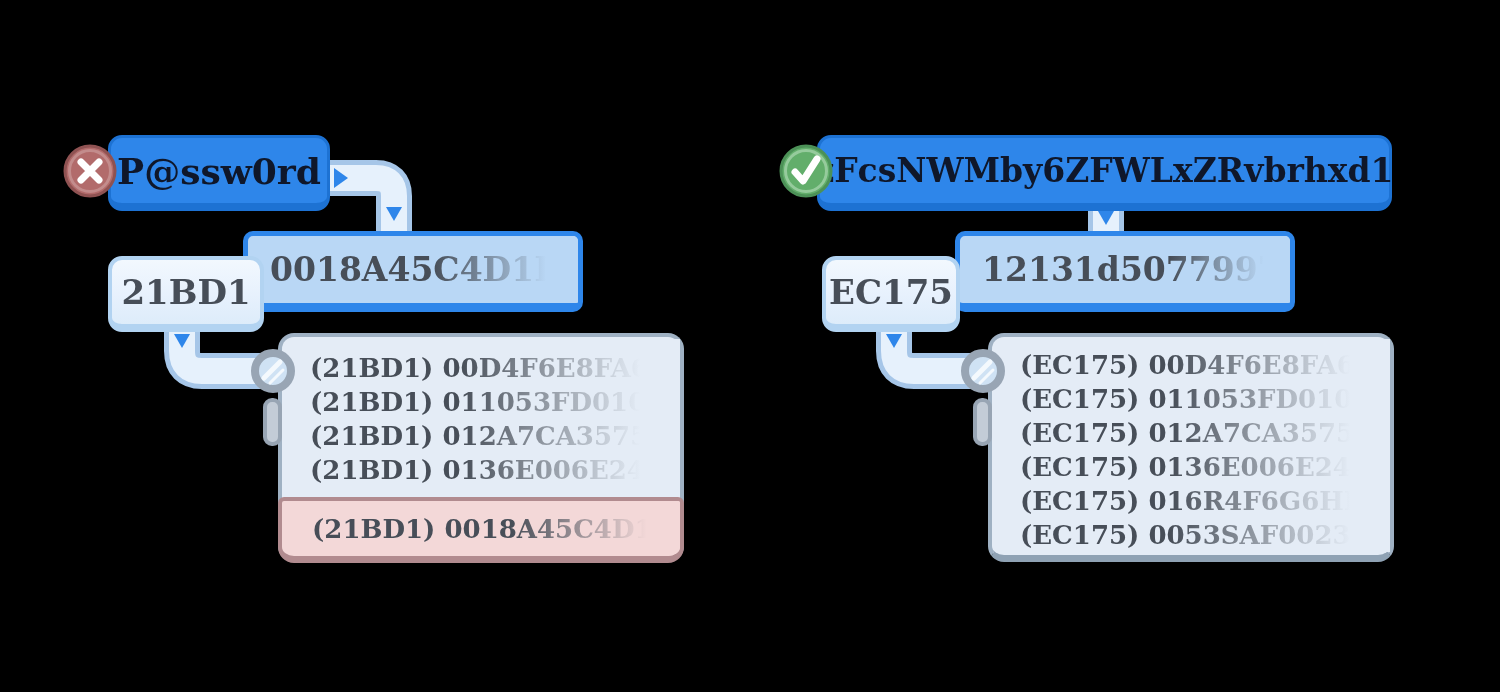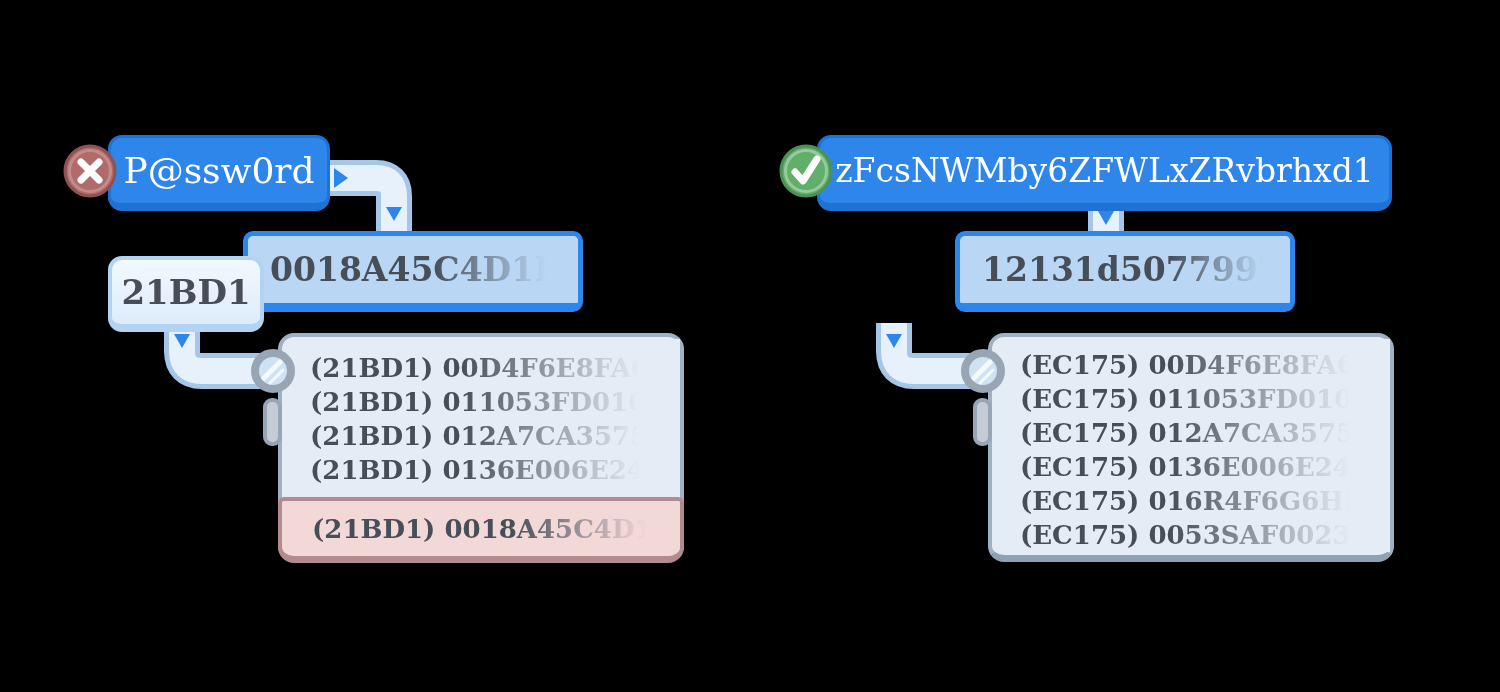"P@ssw0rd" .pw-box { color: #ffffff -> #0f172a; font-weight: normal -> bold }
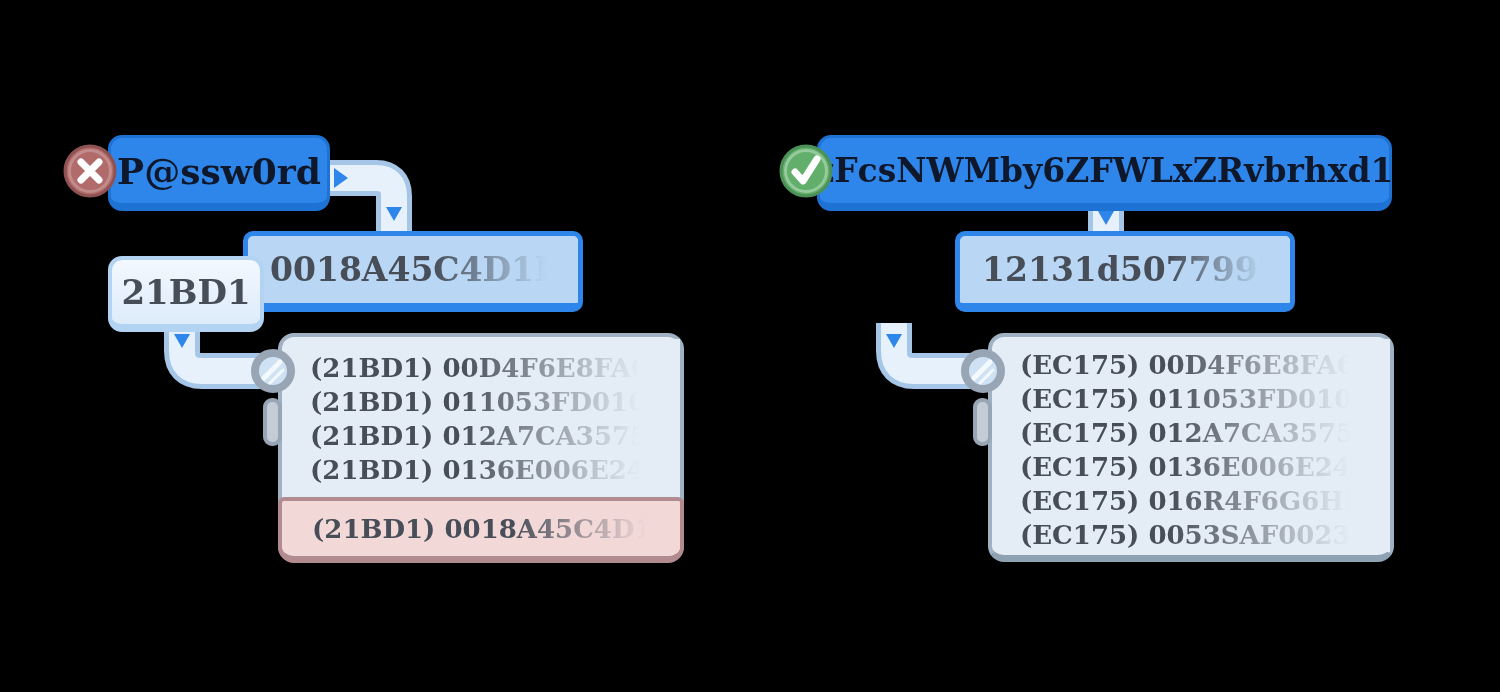"EC175" div.prefix-box { html: none -> <div> <span>EC175</span> </div> }
